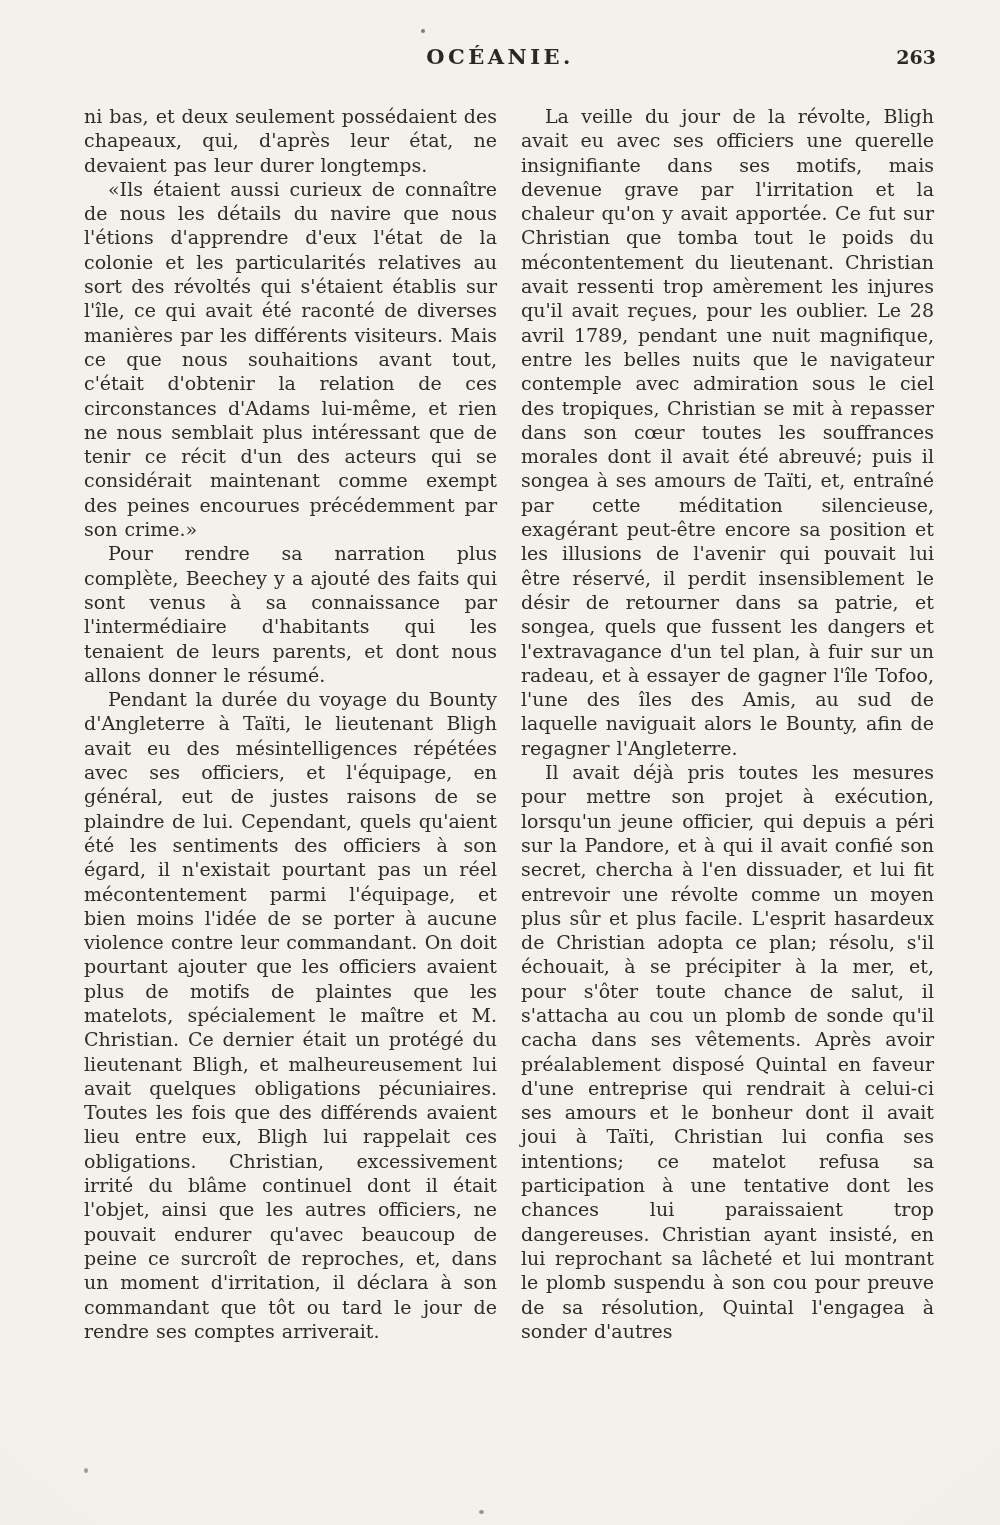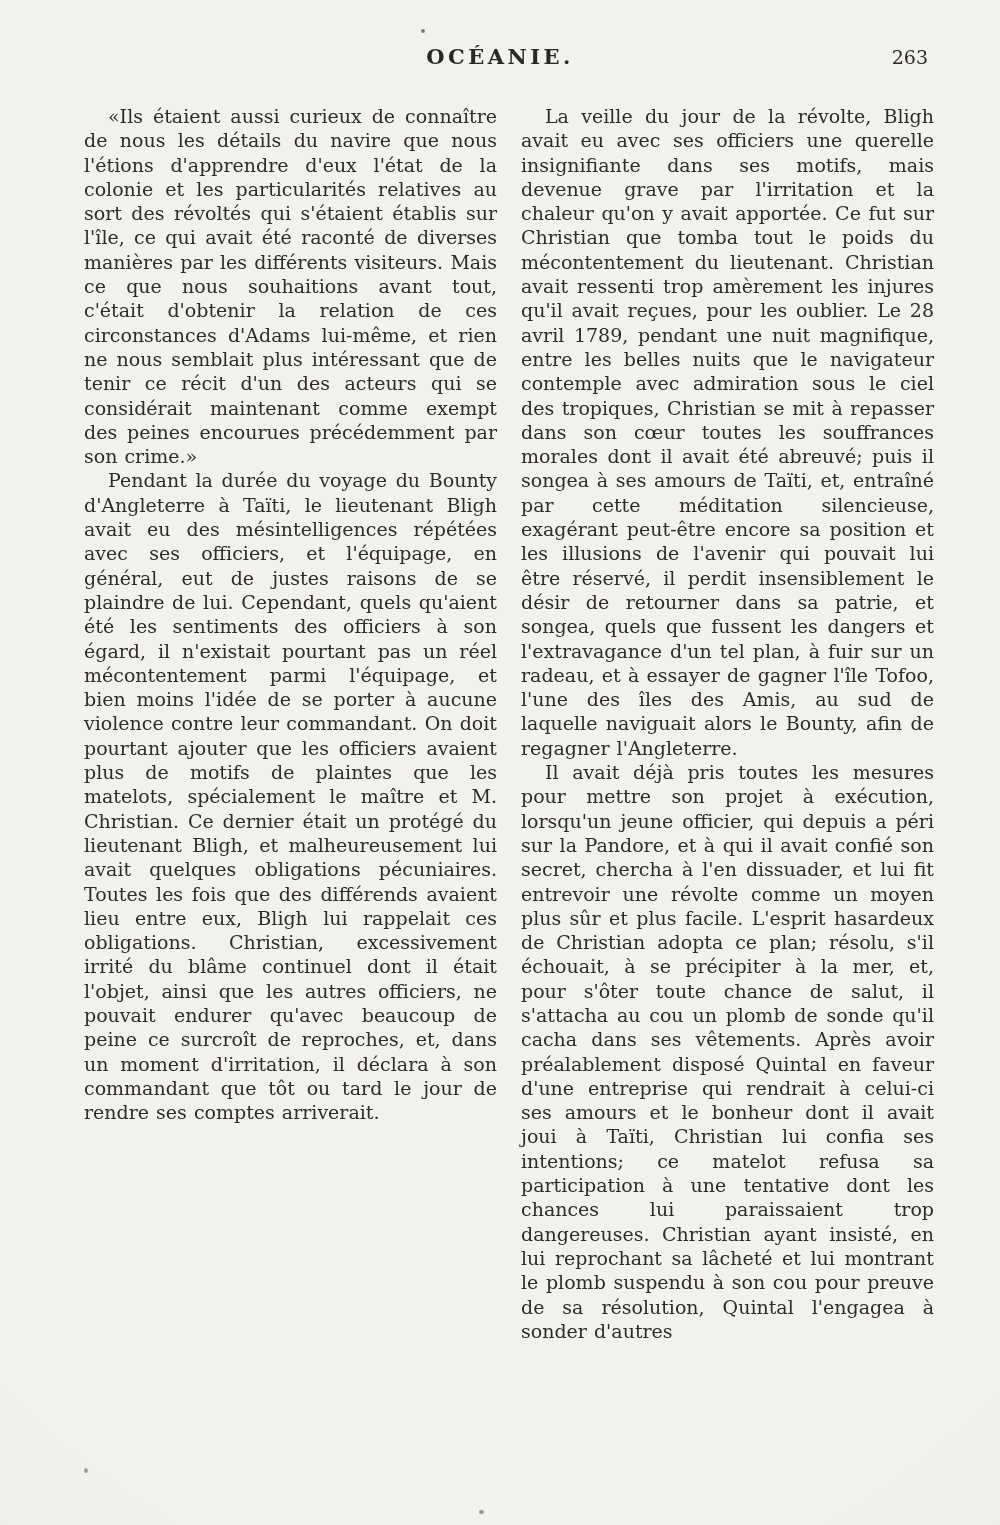"263" .page-number { font-weight: 400 -> 700; right: 72px -> 64px }
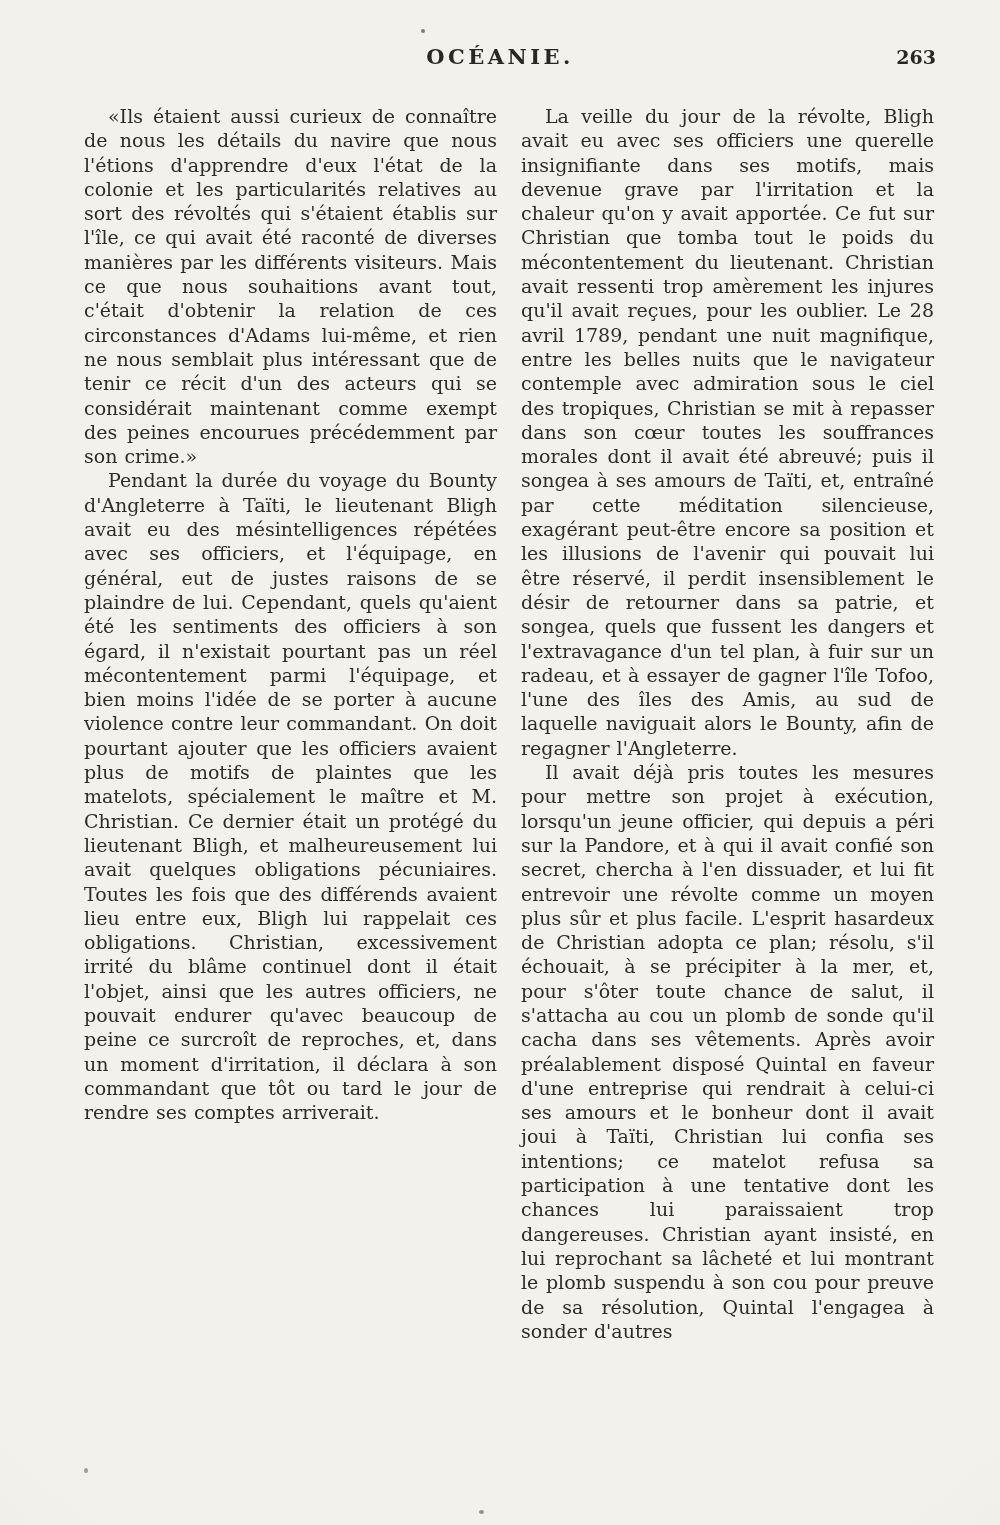"ni bas, et deux seulement" p.para { html: none -> <p><span>ni bas, et deux seulement possédaient des chapeaux, qui, d'après leur état, ne devaient pas leur durer longtemps.</span></p> }
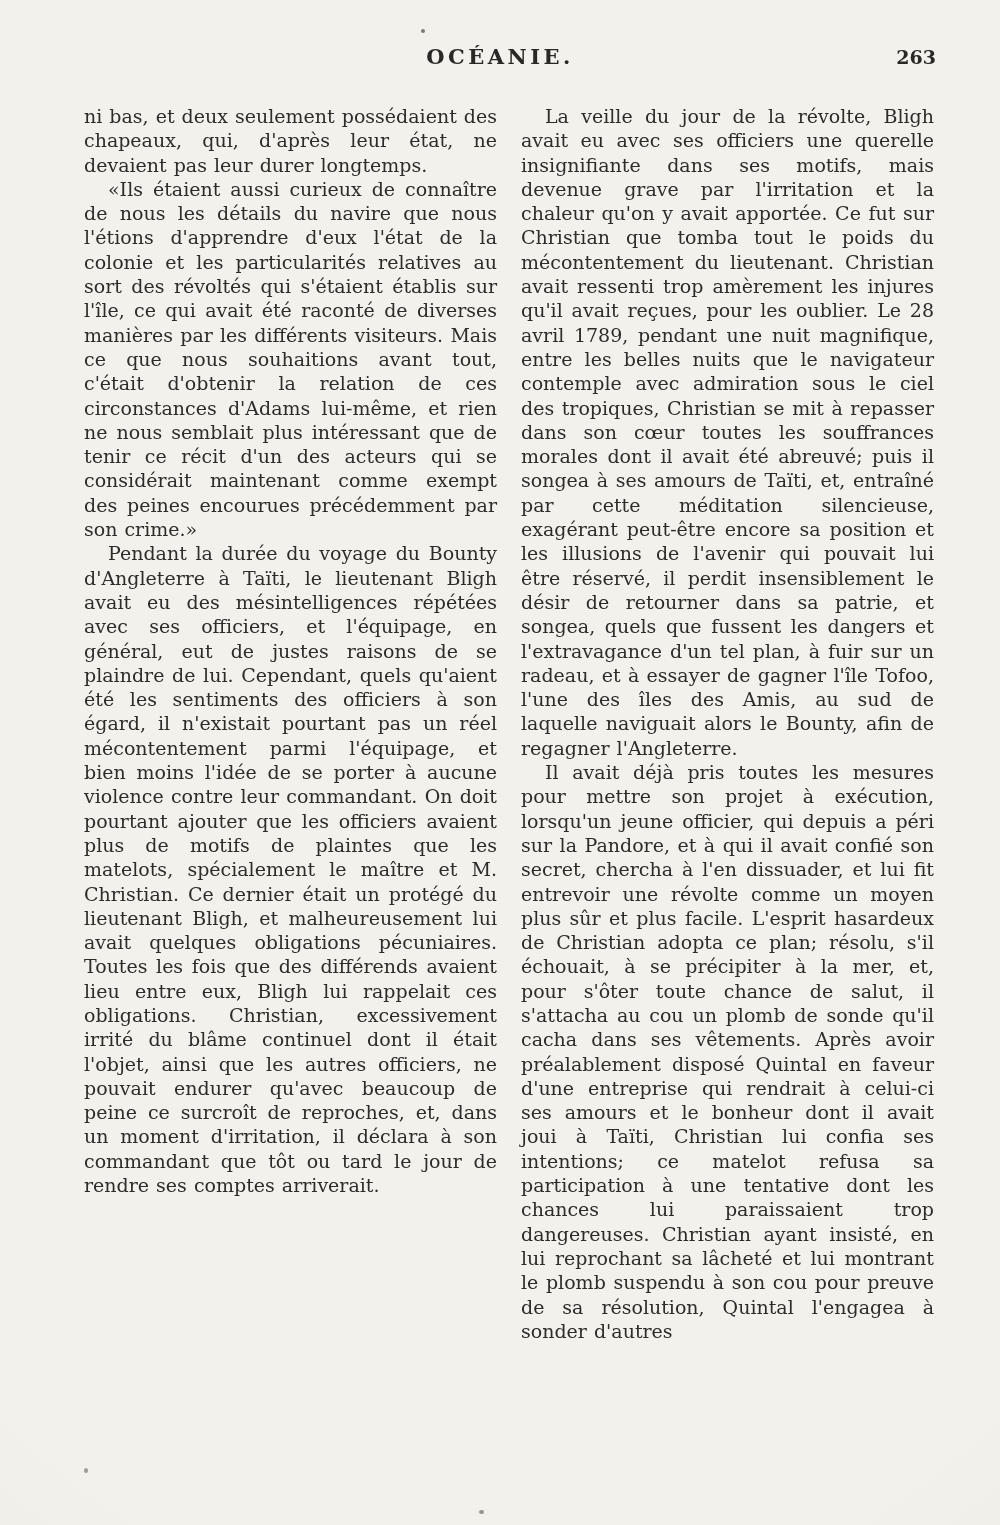"Pour rendre sa narration plus" p.para { html: none -> <p><span>Pour rendre sa narration plus complète, Beechey y a ajouté des faits qui sont venus à sa connaissance par l'intermédiaire d'habitants qui les tenaient de leurs parents, et dont nous allons donner le résumé.</span></p> }
